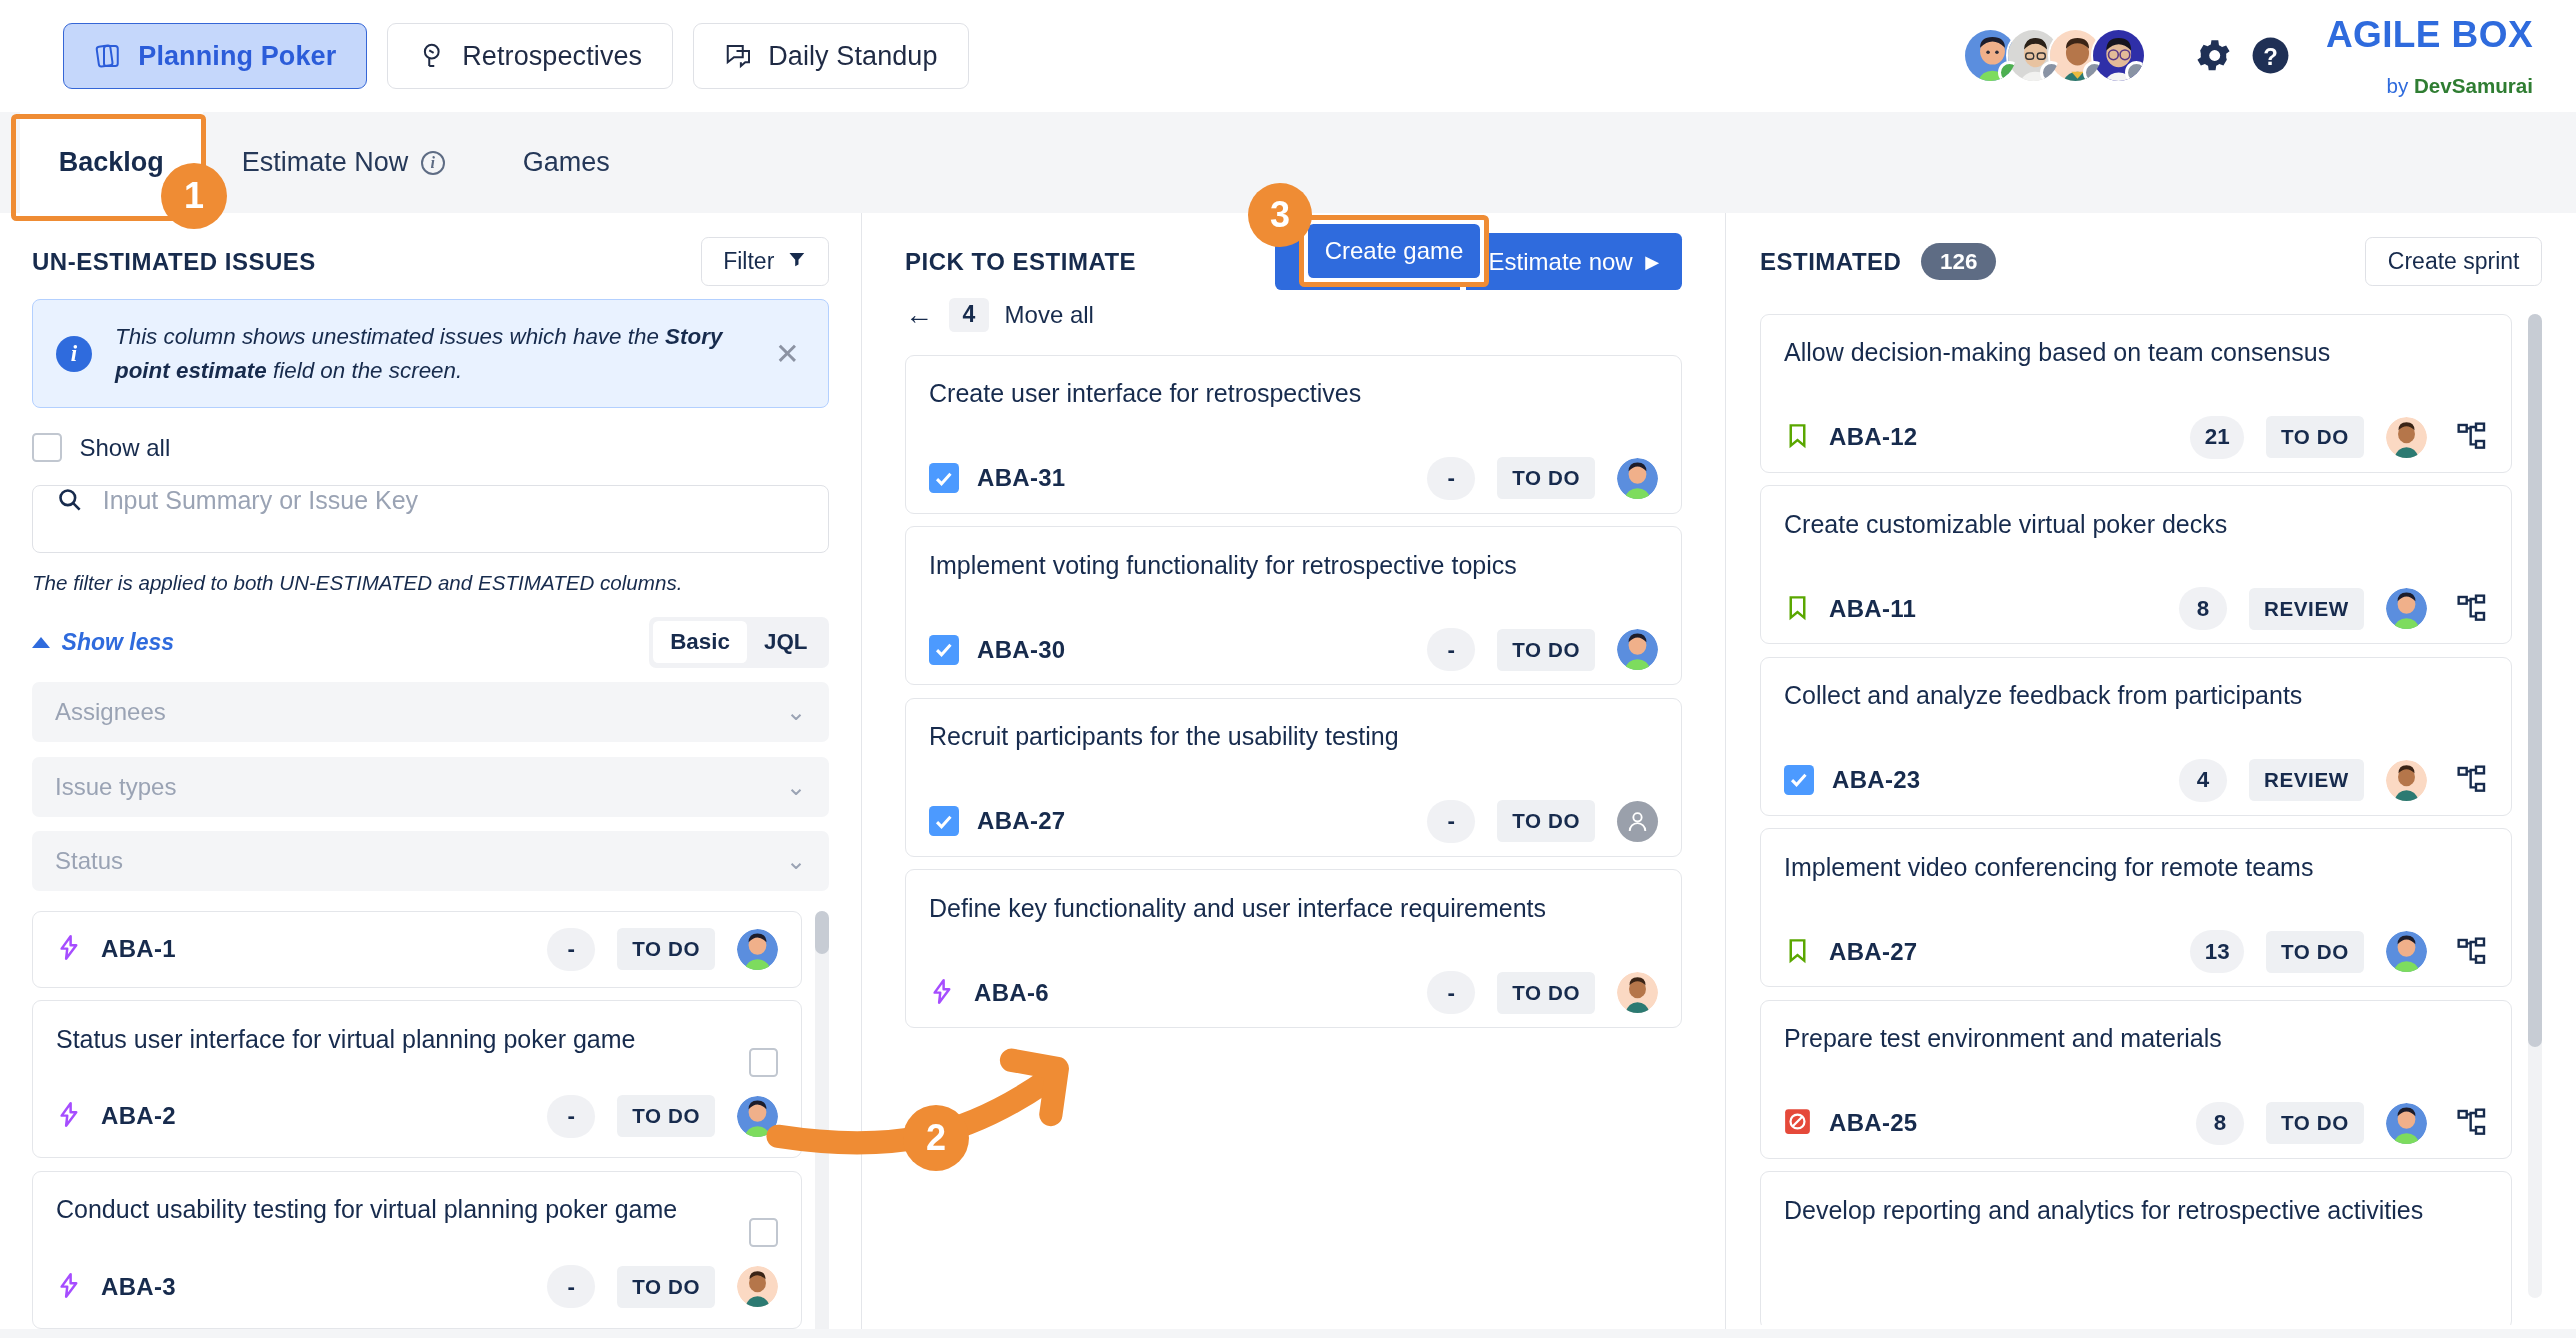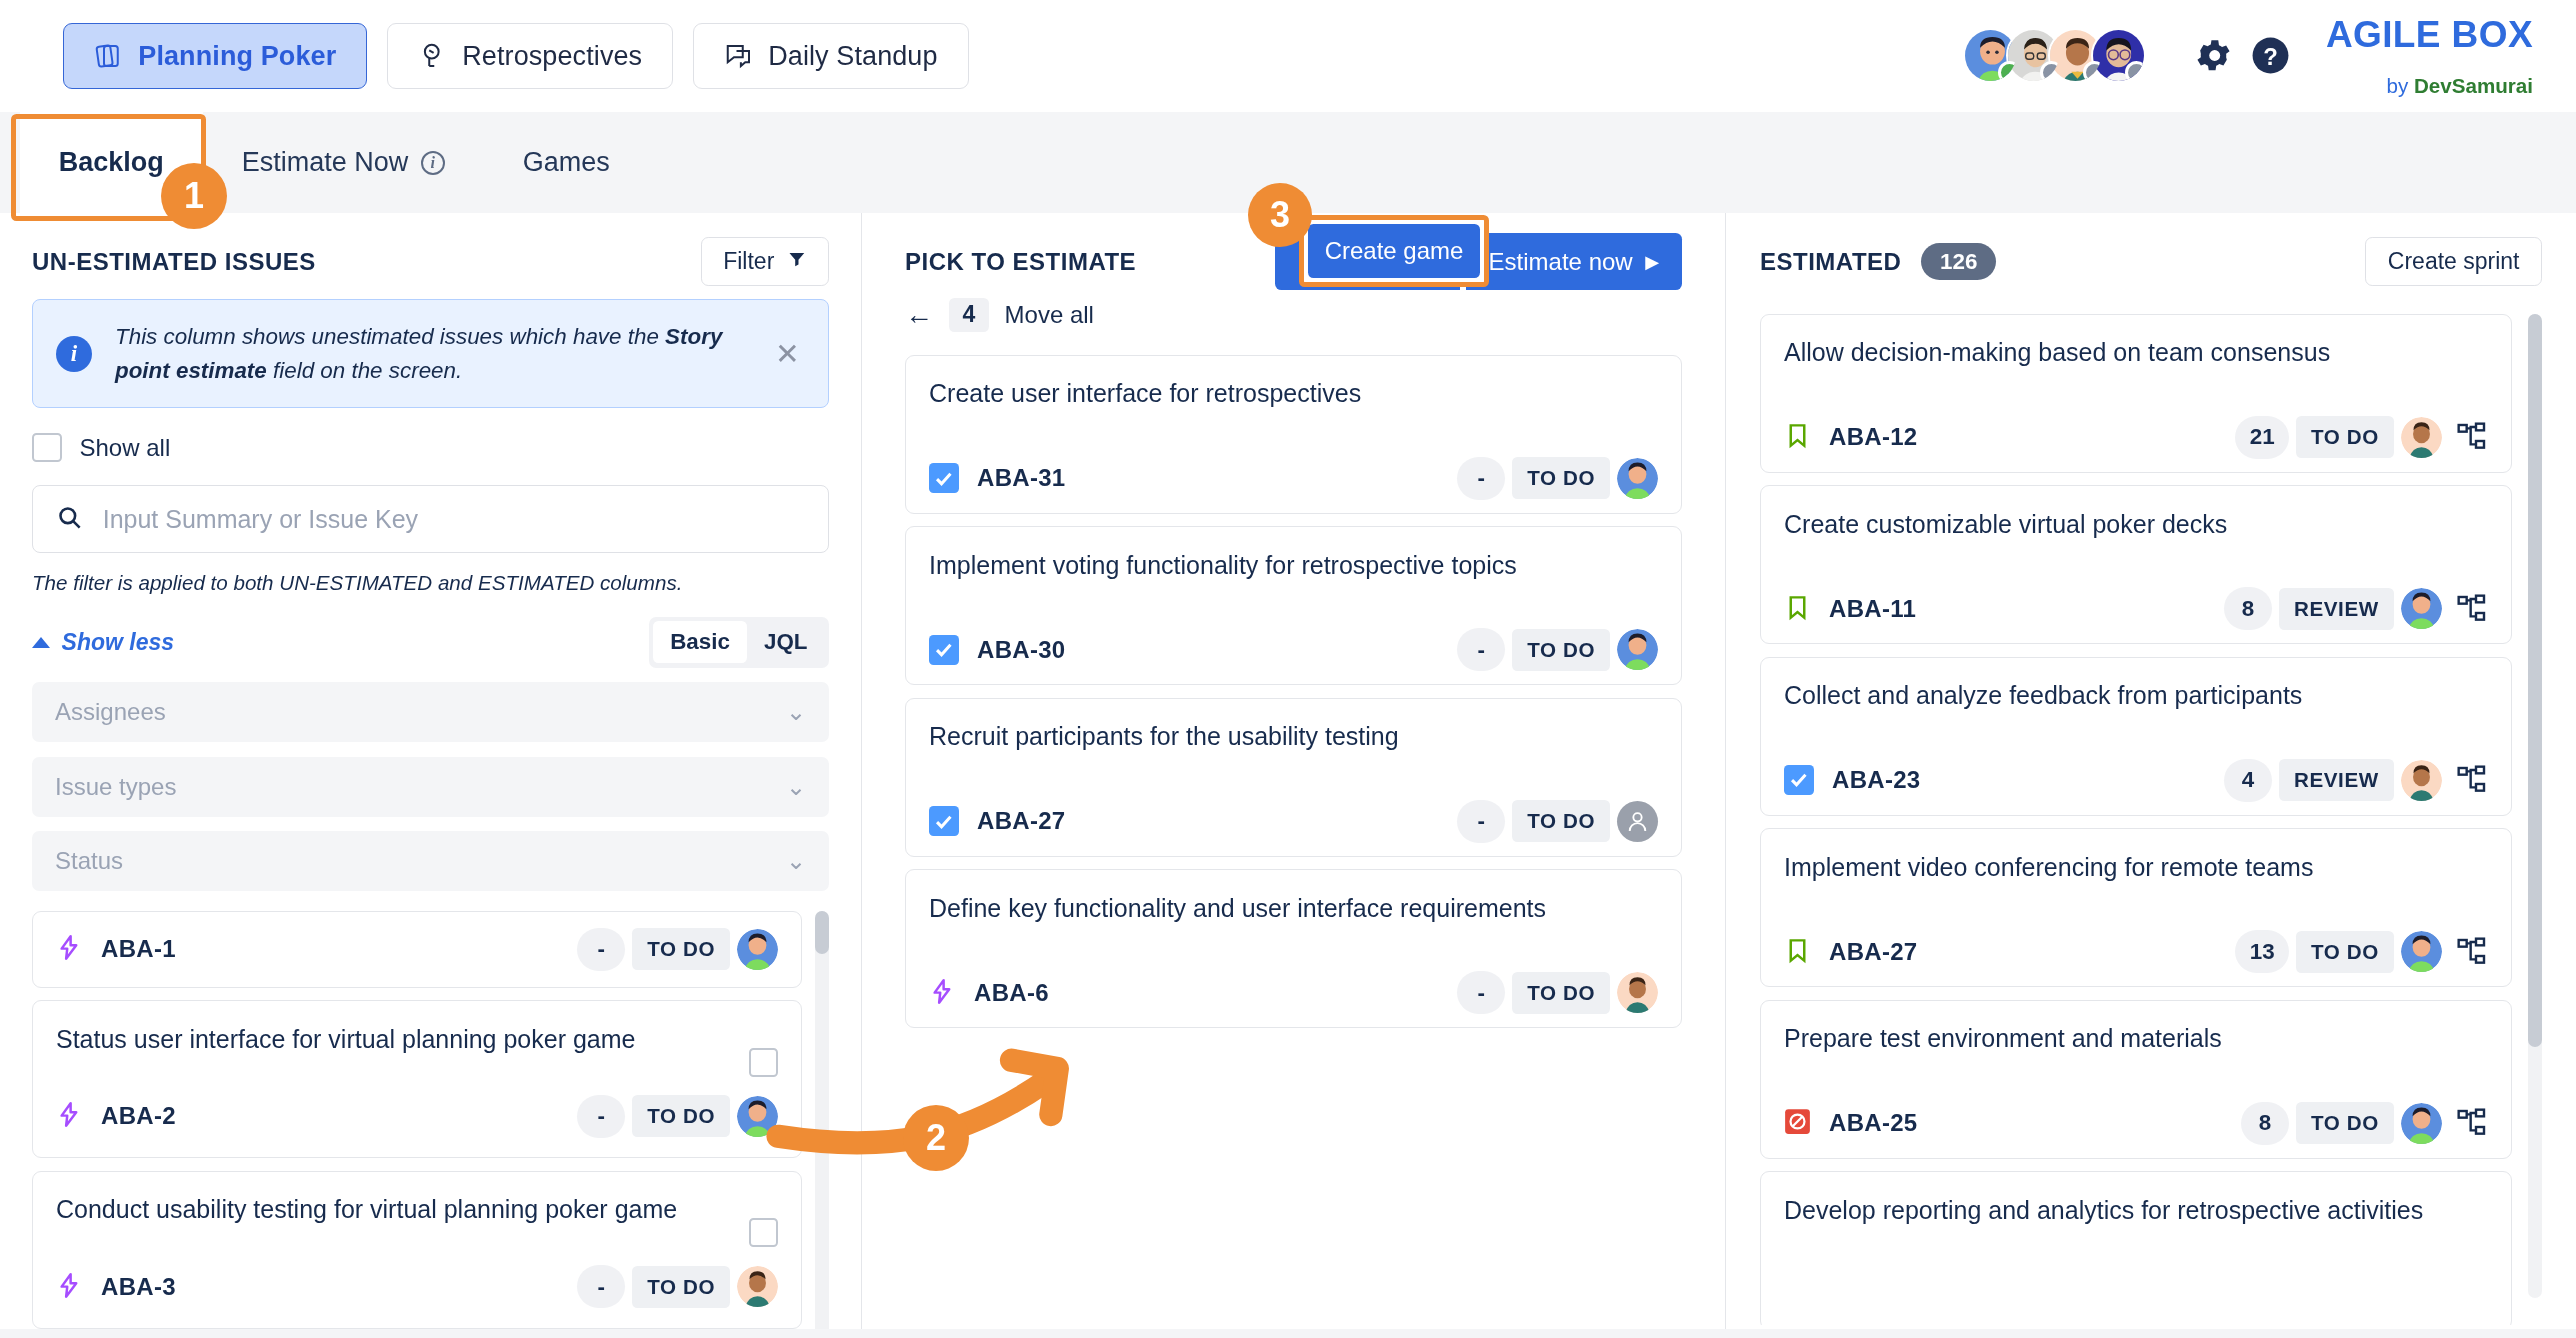"21" .foot-right { gap: 7px -> 22px }
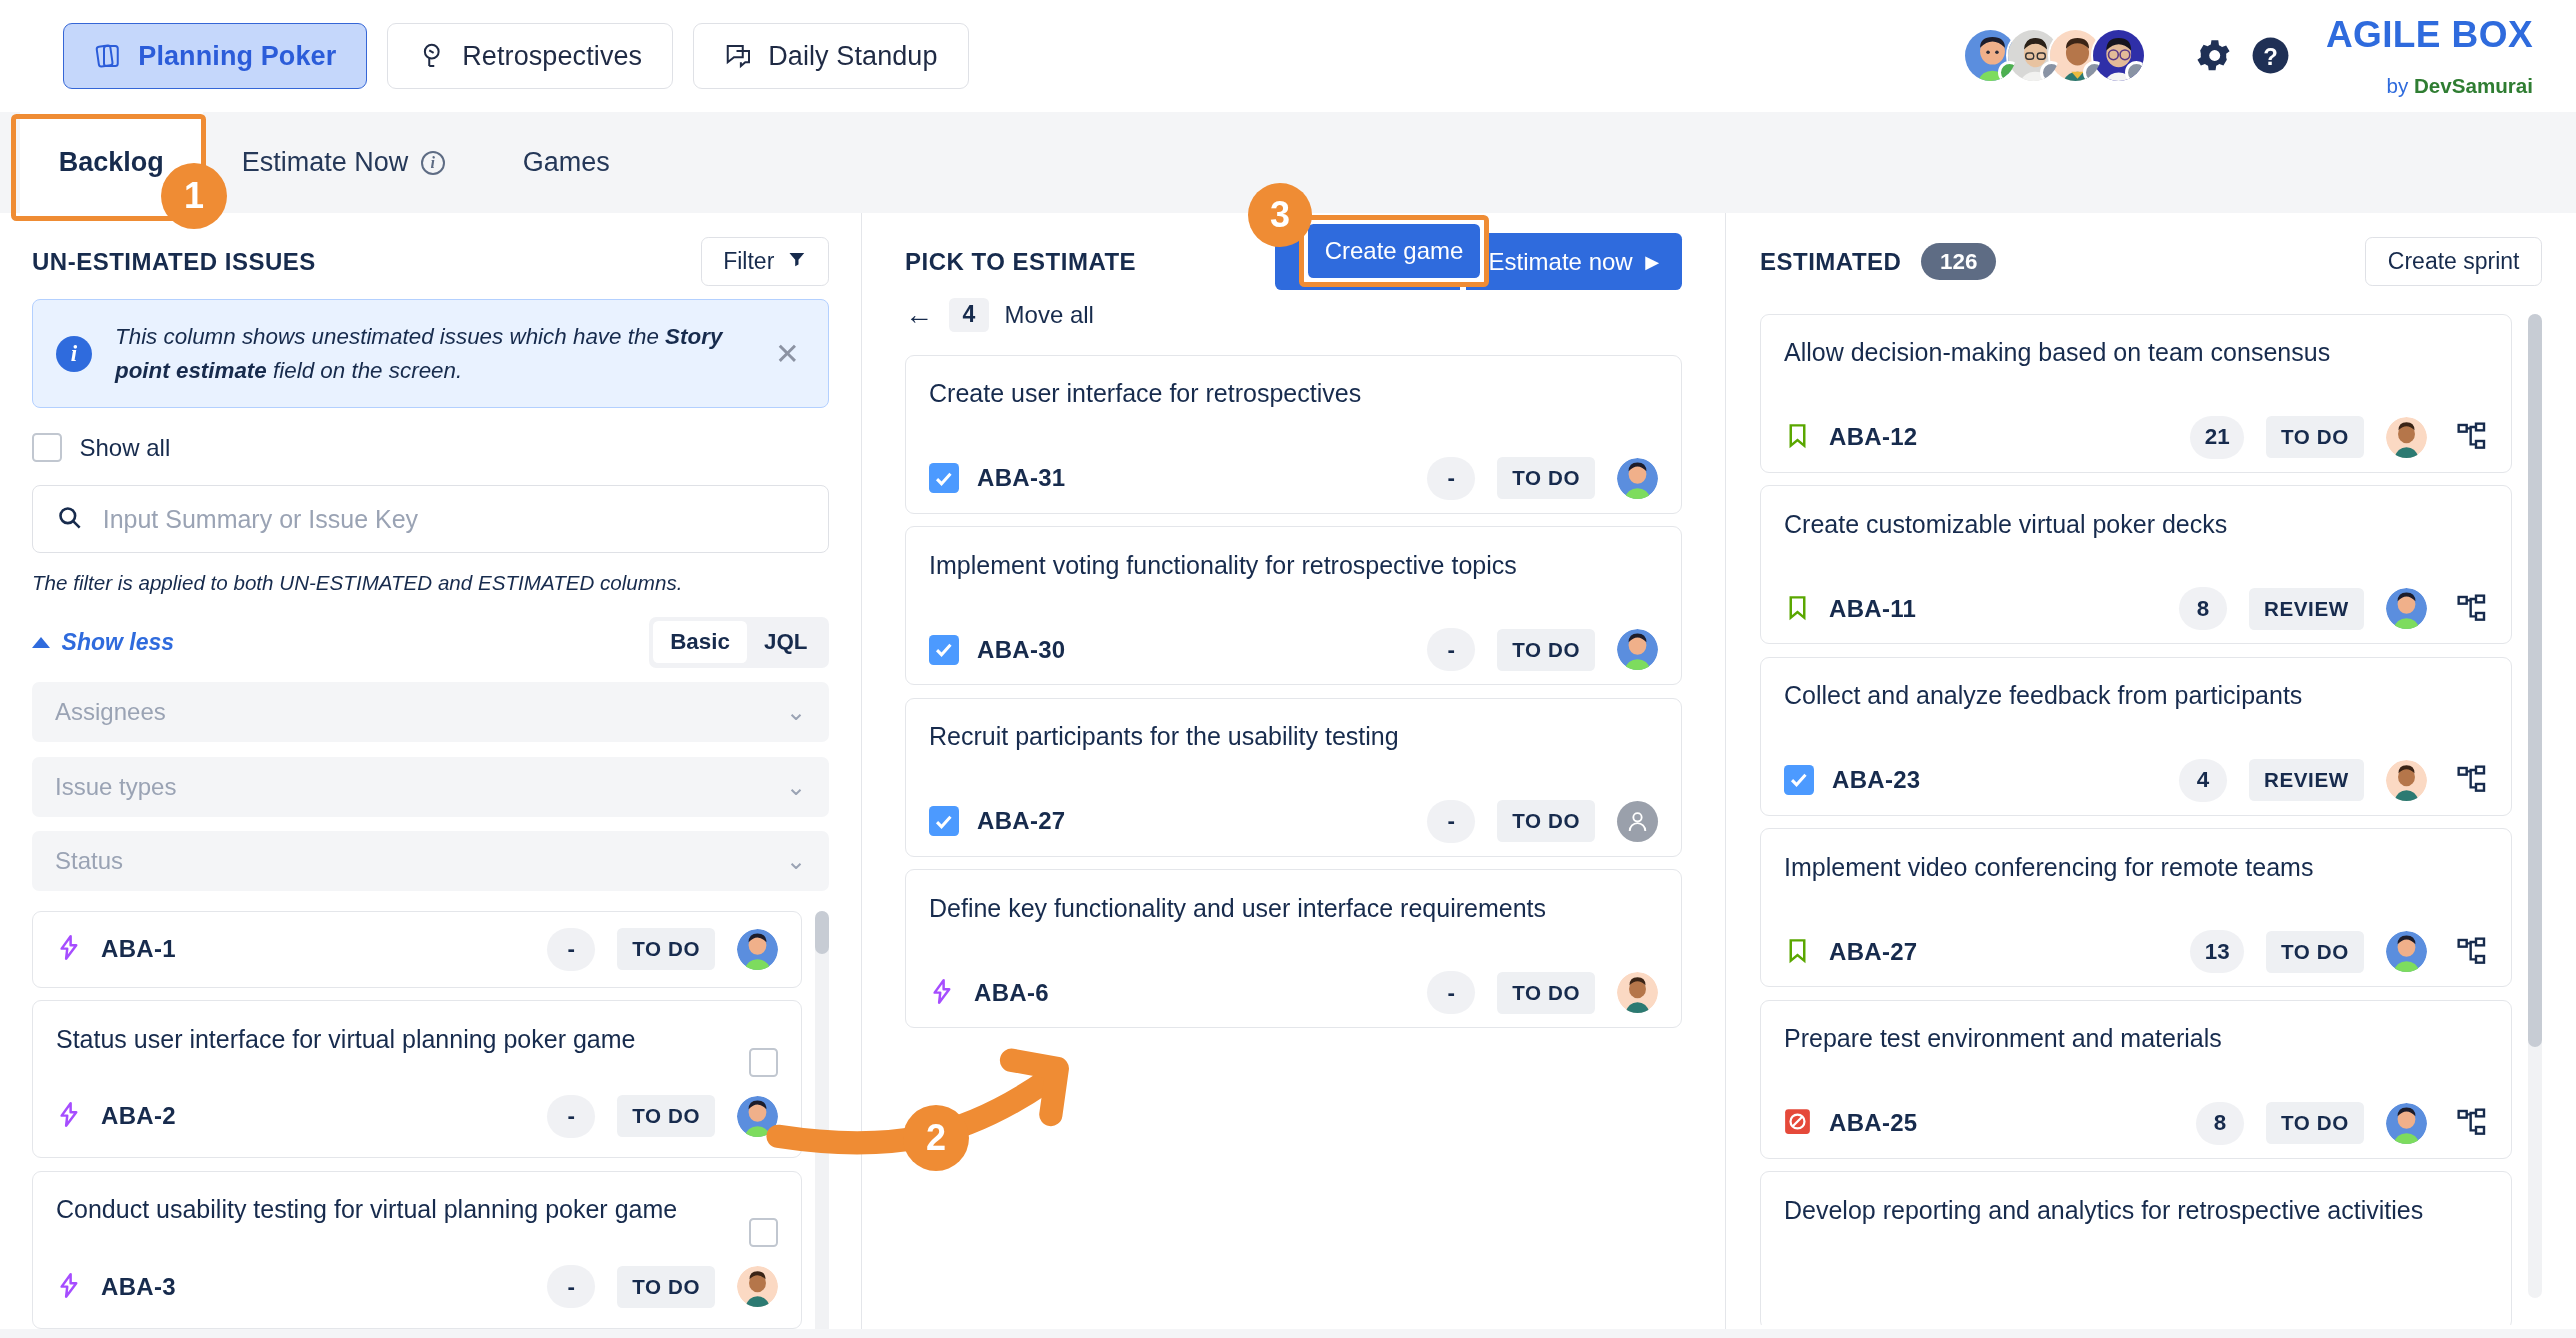"Input Summary or Issue Key" .search { align-items: center -> flex-start }
